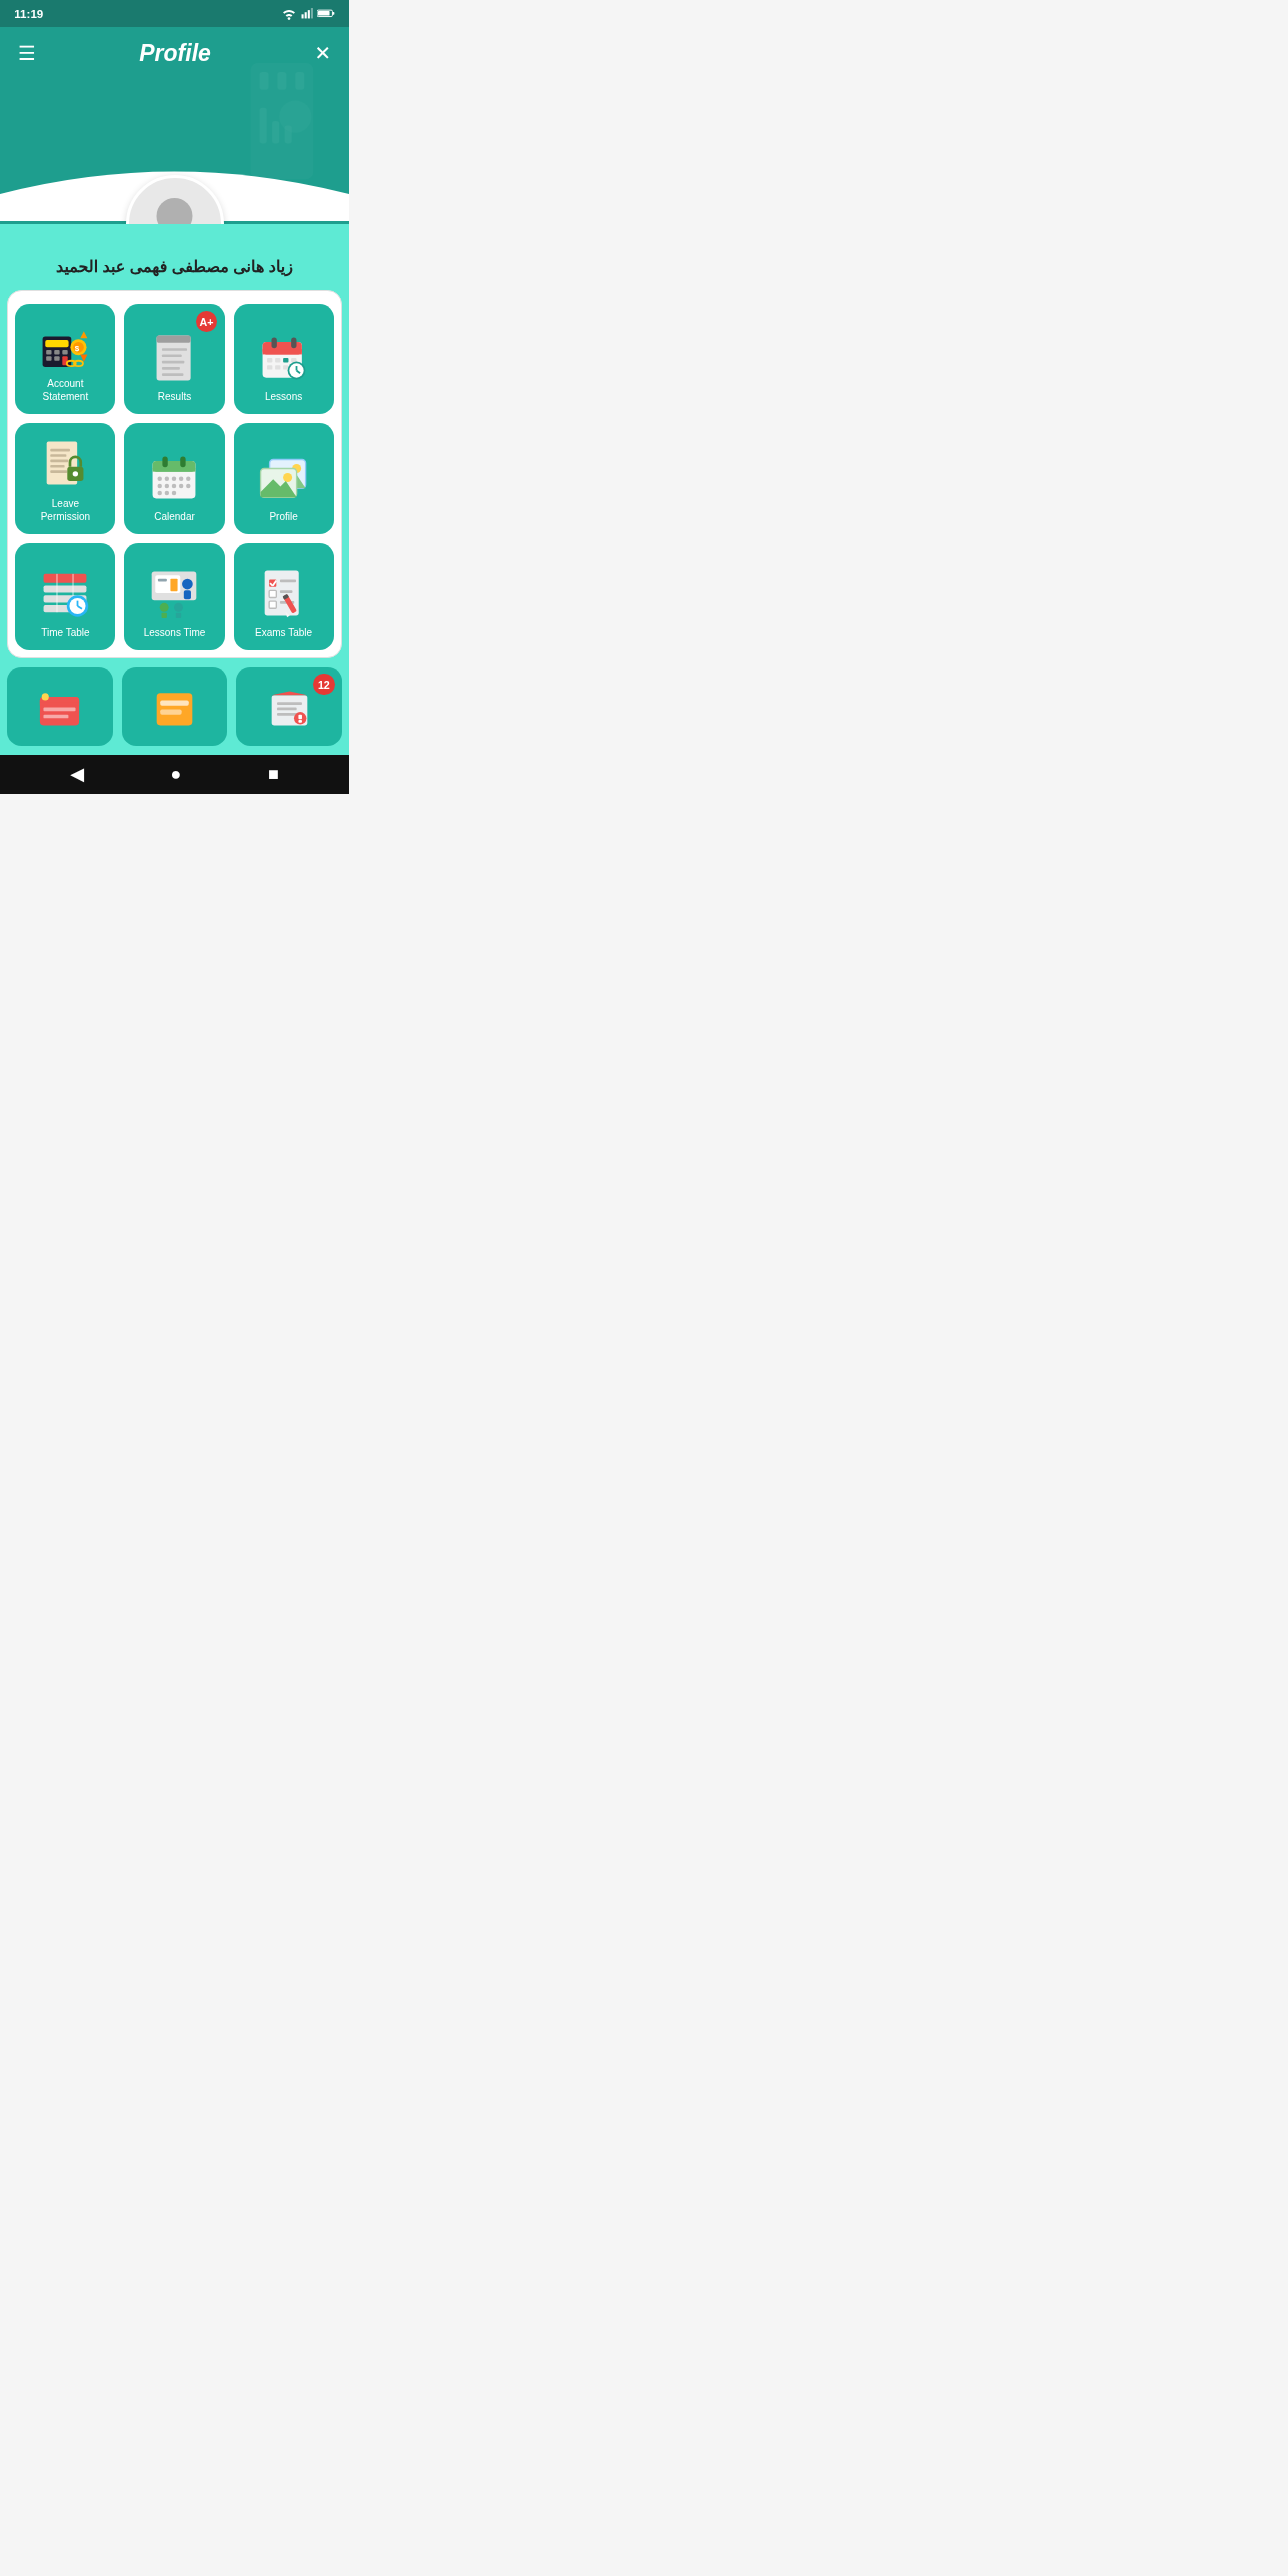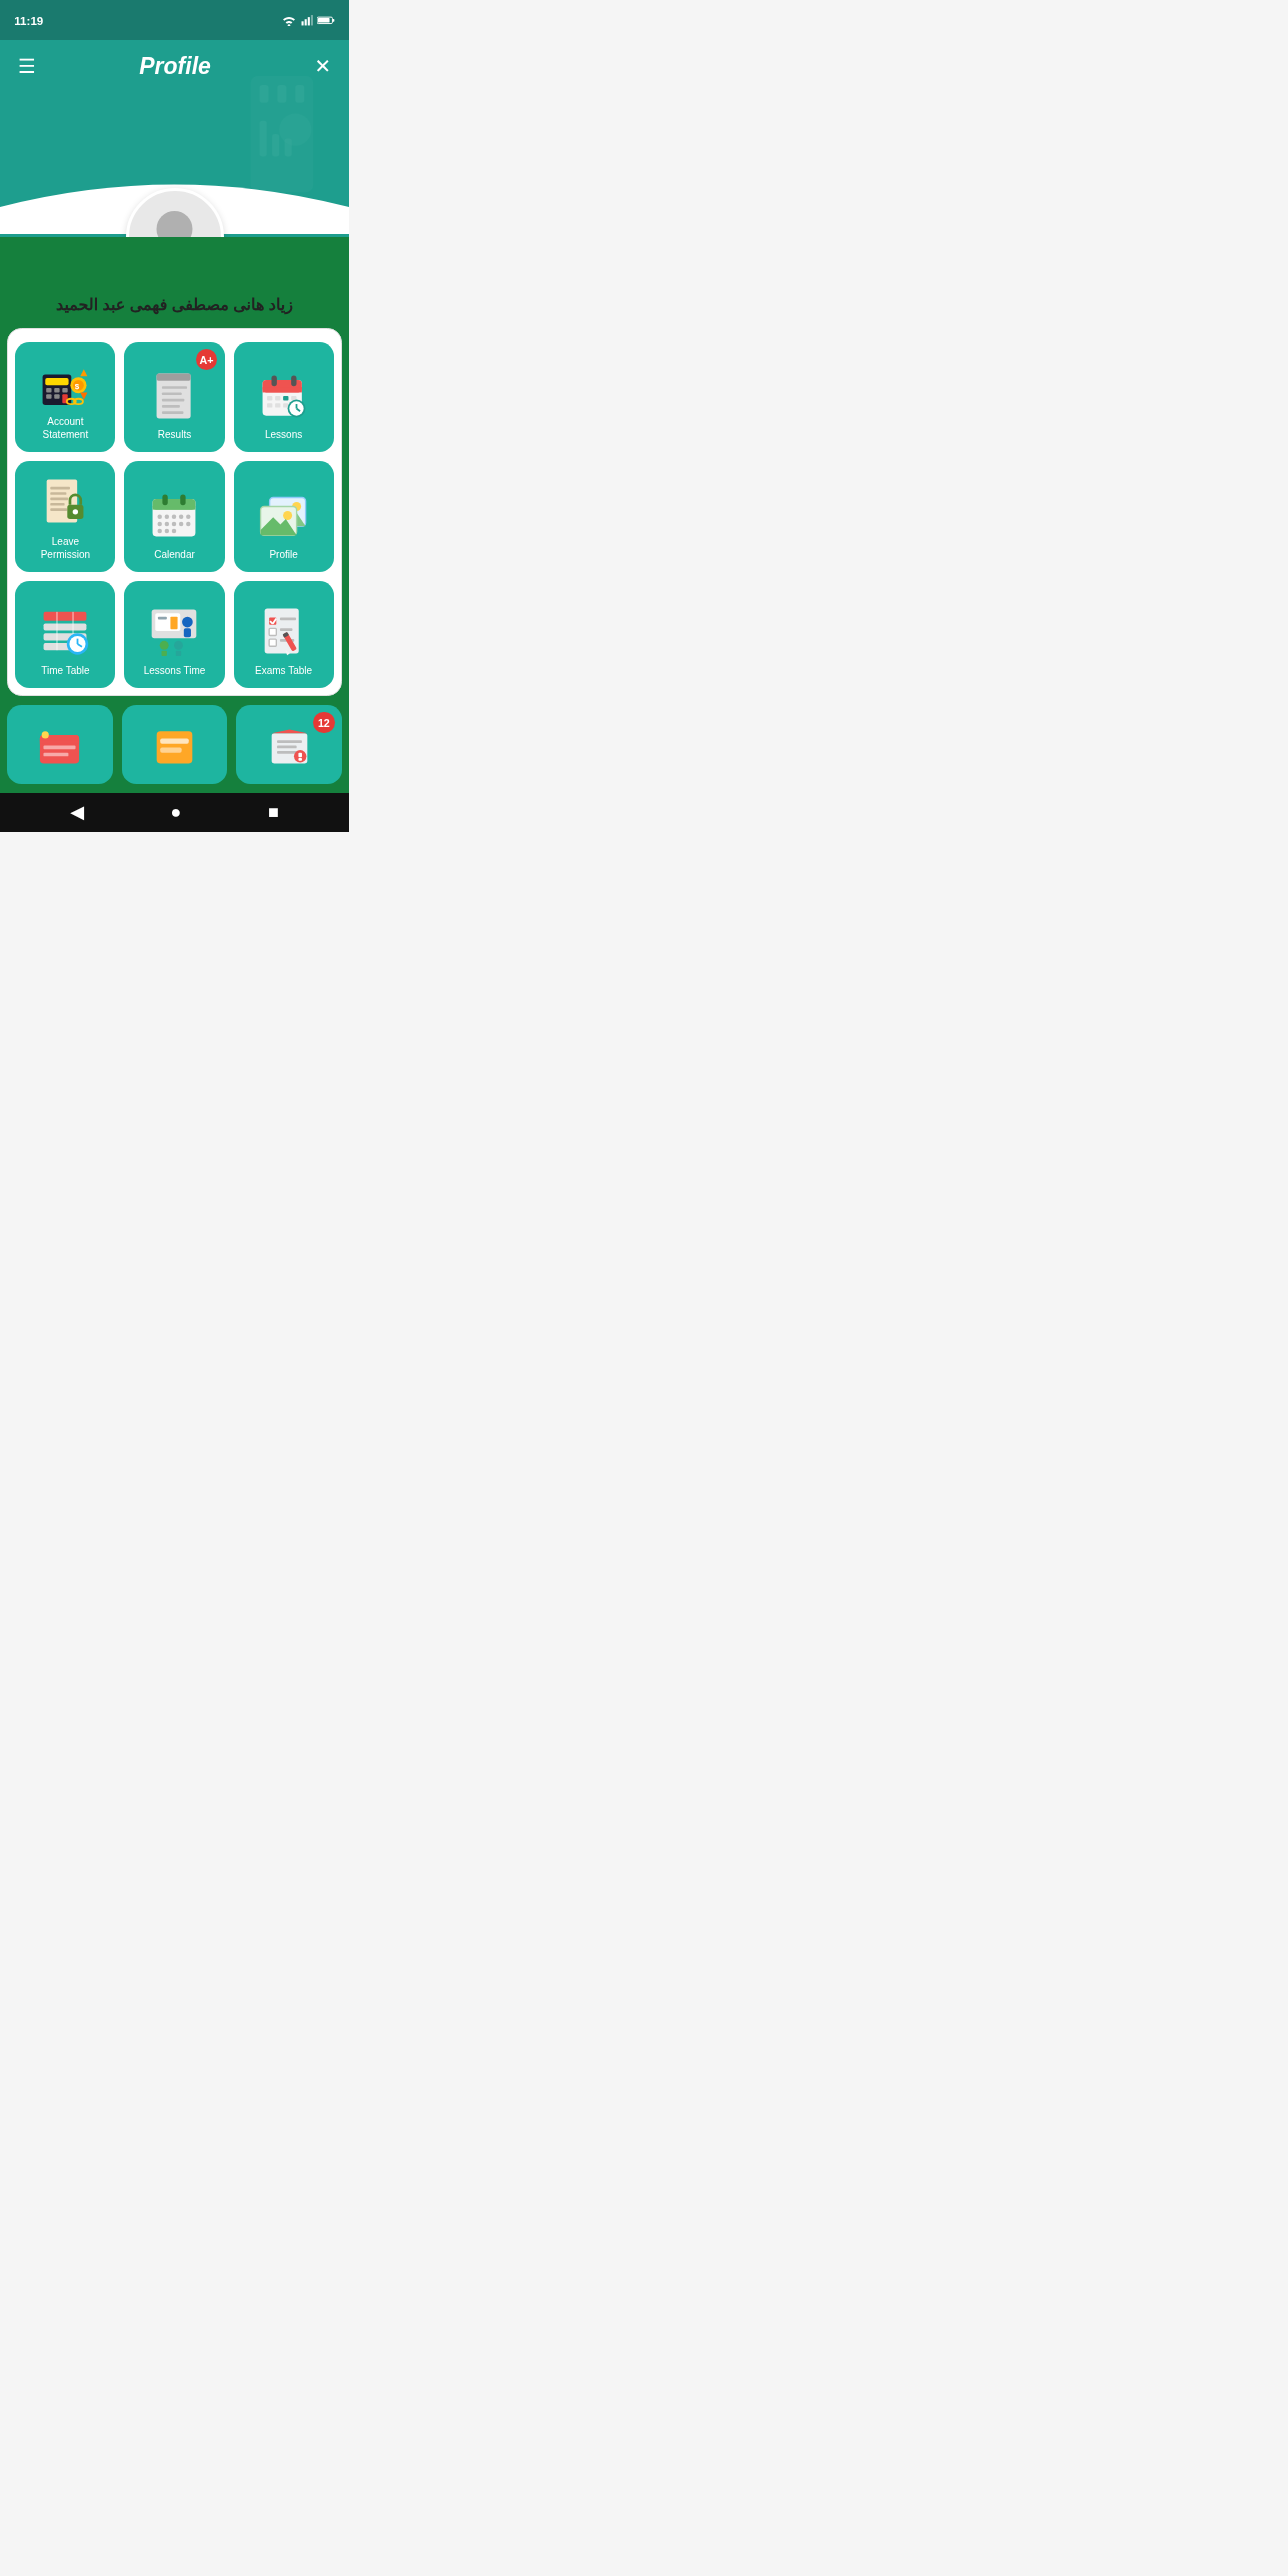"11:19" .status-bar { height: 40px -> 27px }
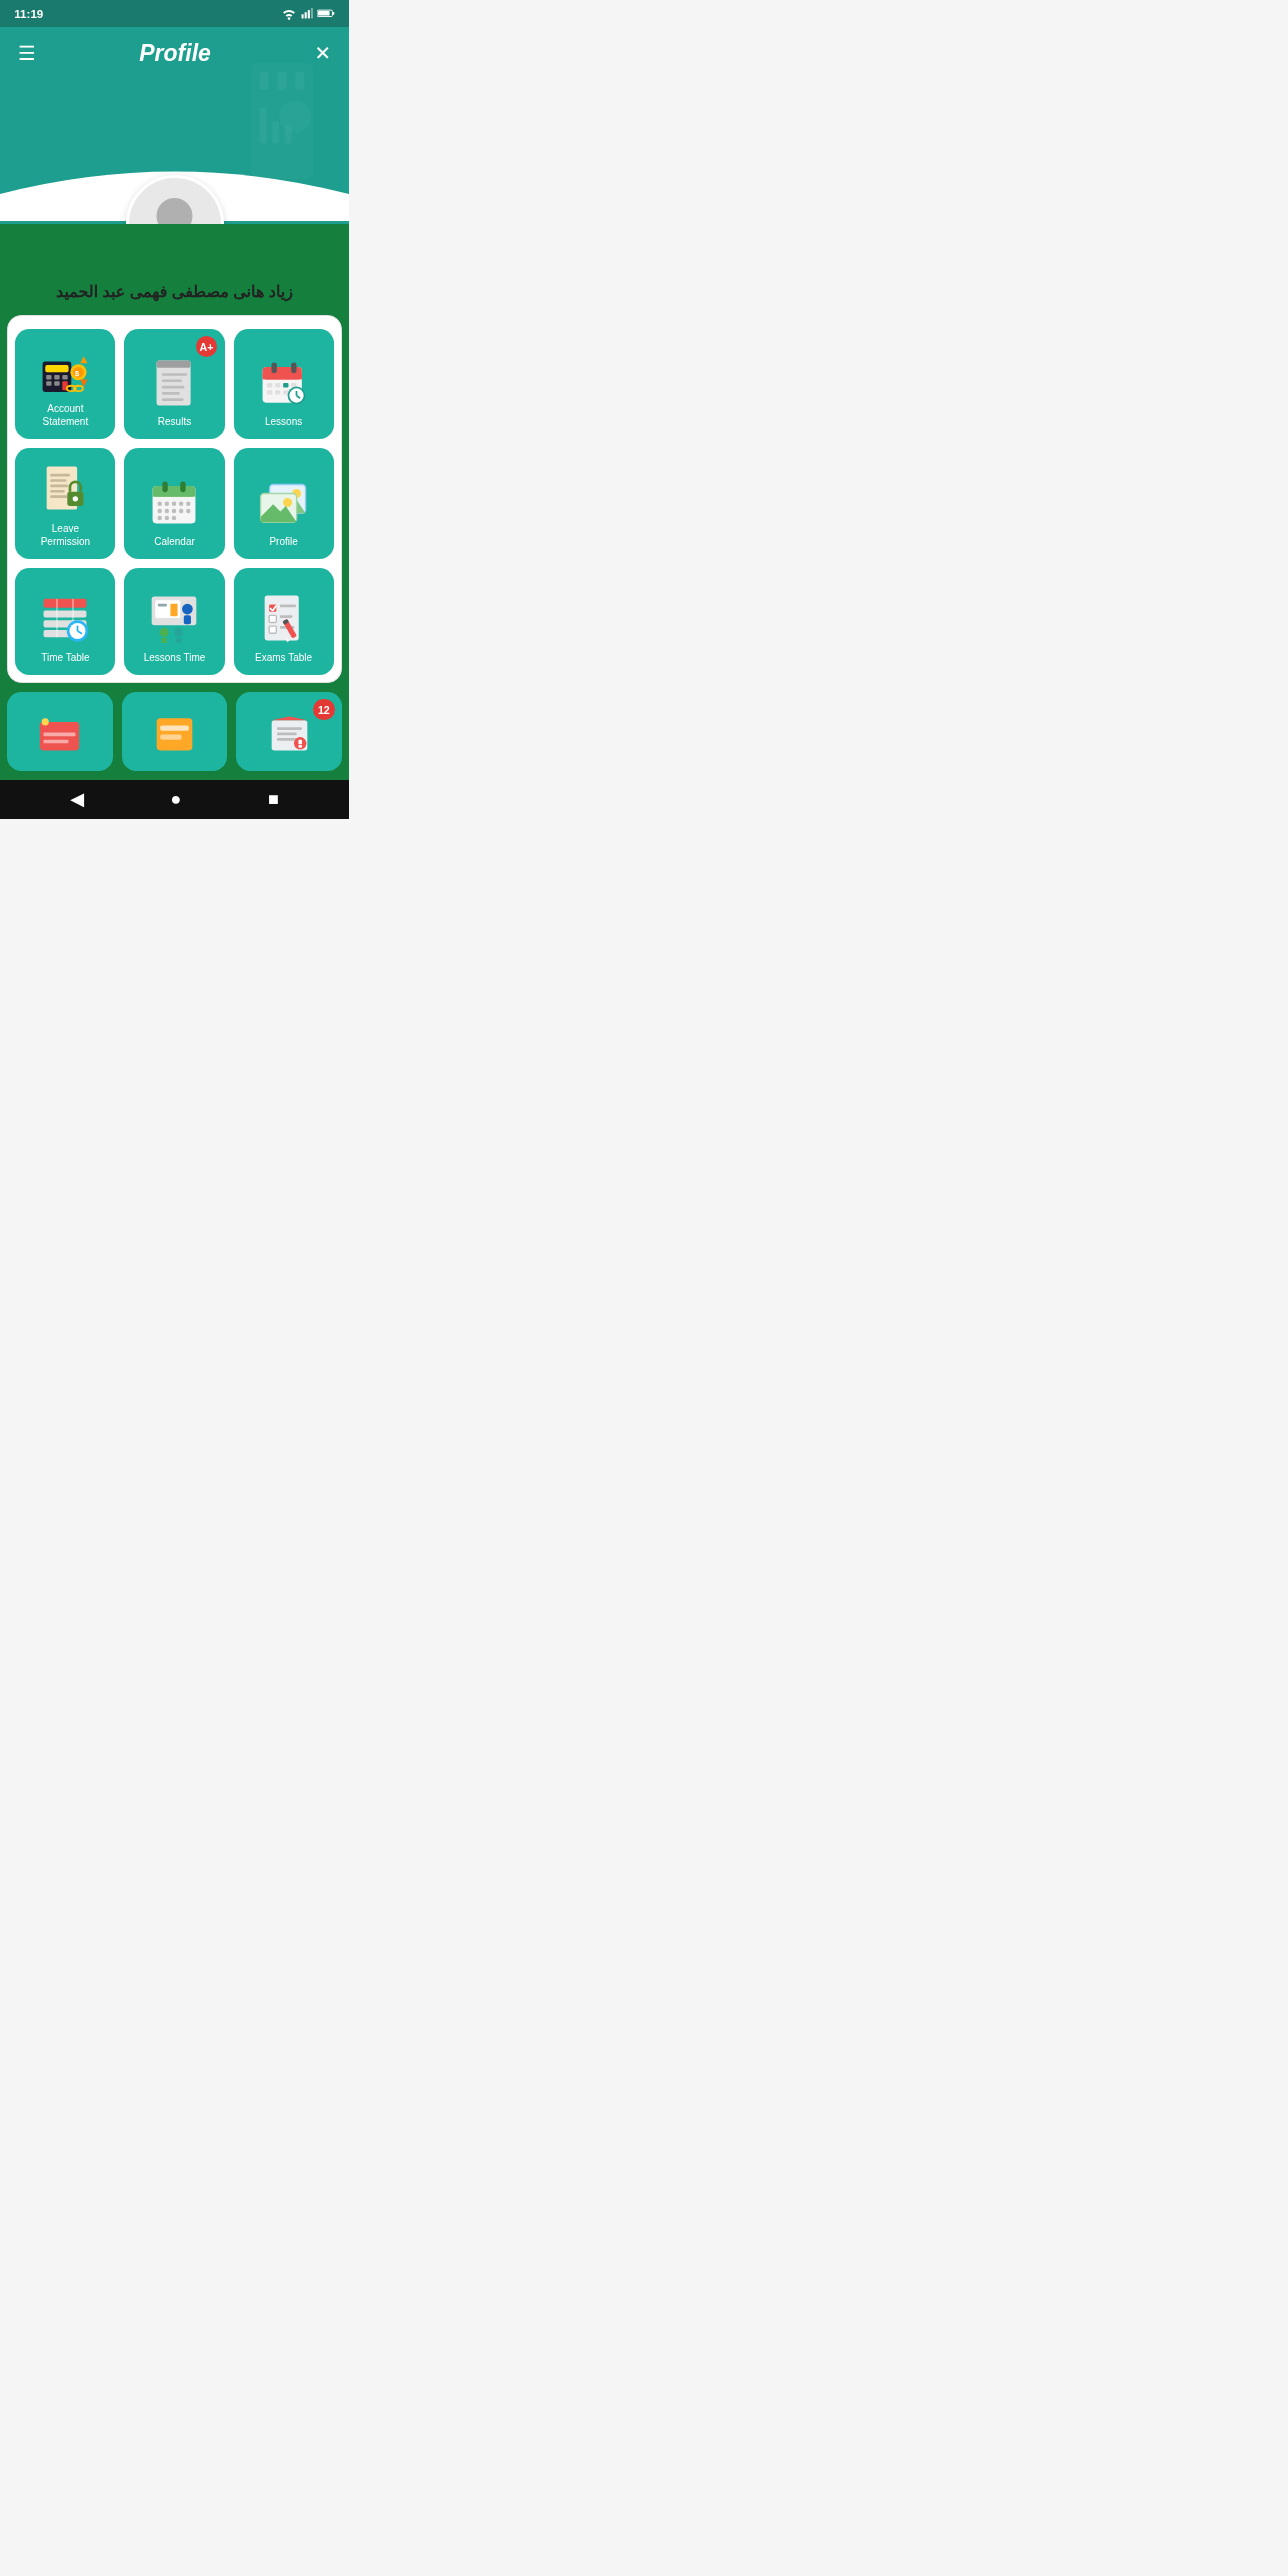"زياد هانى مصطفى فهمى عبد" .content { background: #15803d -> #5eead4; padding-top: 58px -> 33px }
